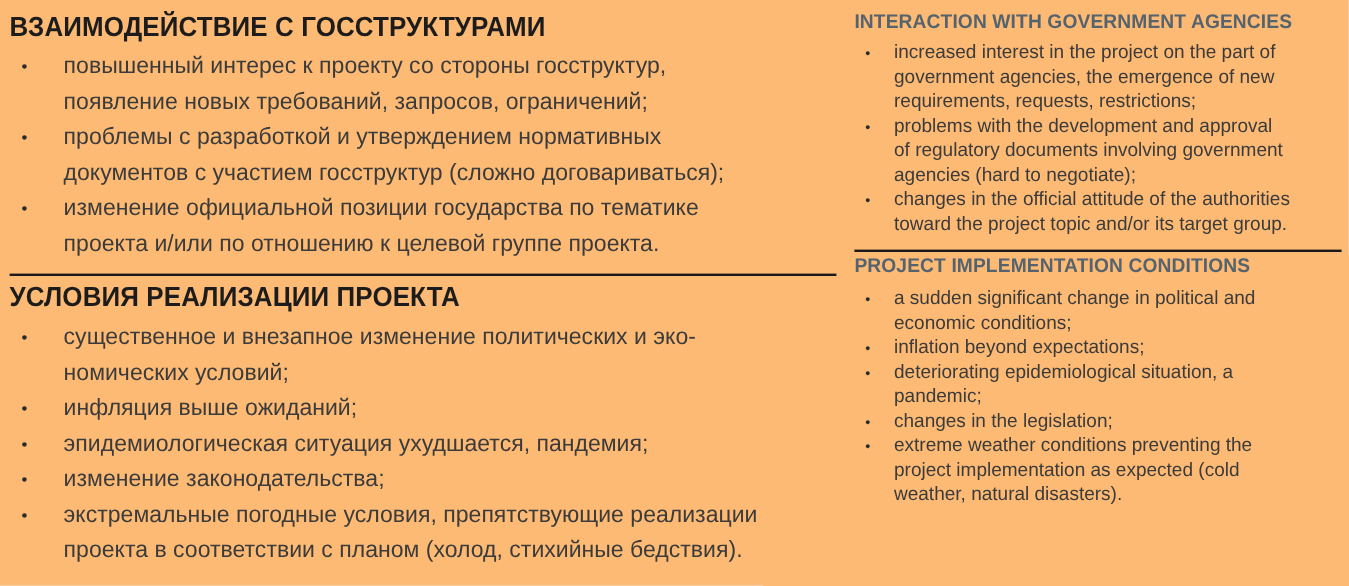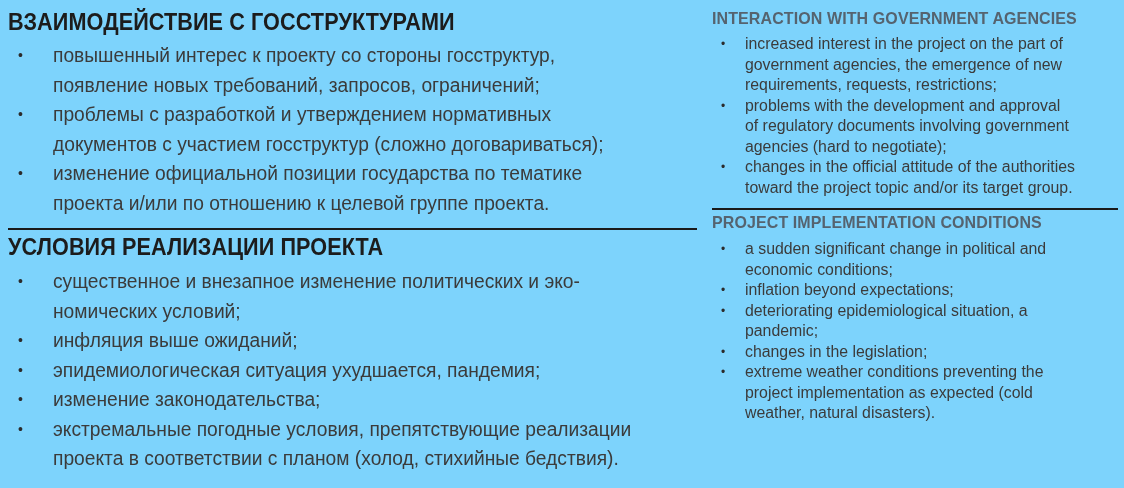"ВЗАИМОДЕЙСТВИЕ С ГОССТРУКТУРАМИ" .slide { background: #7dd3fc -> #fdba74 }
